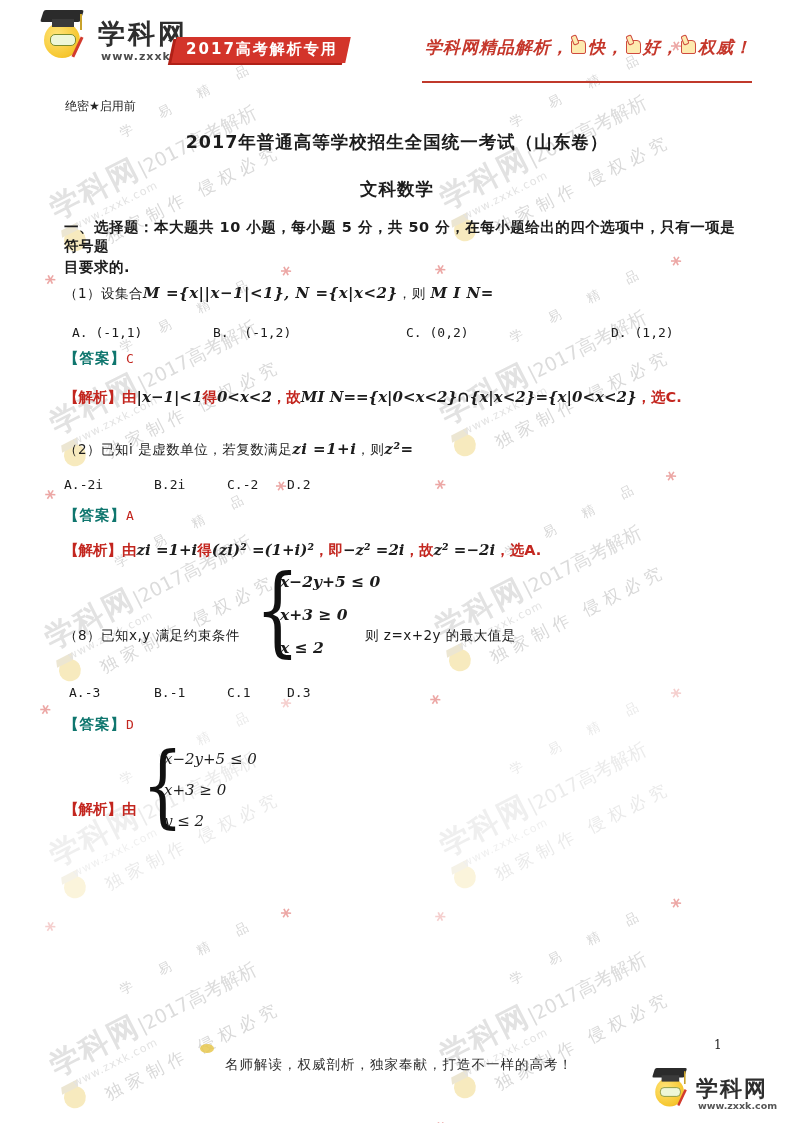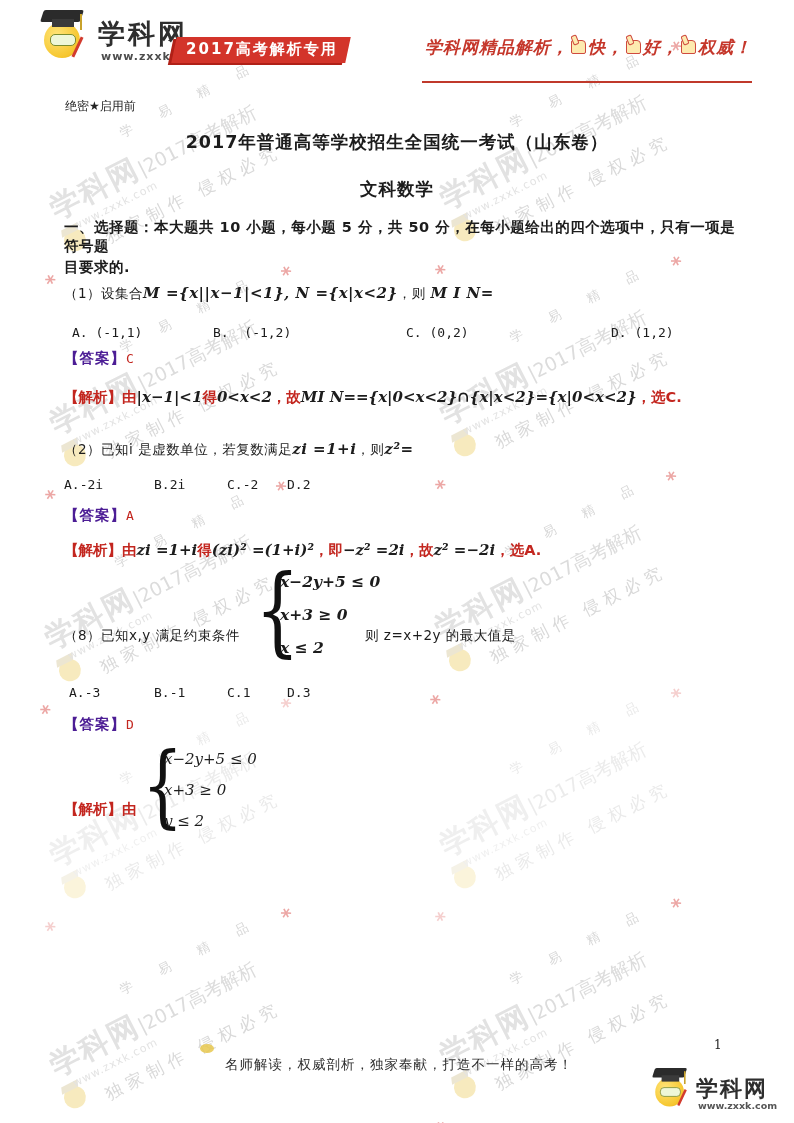"【答案】" .lbl { color: #4c1d95 -> #0f766e }
